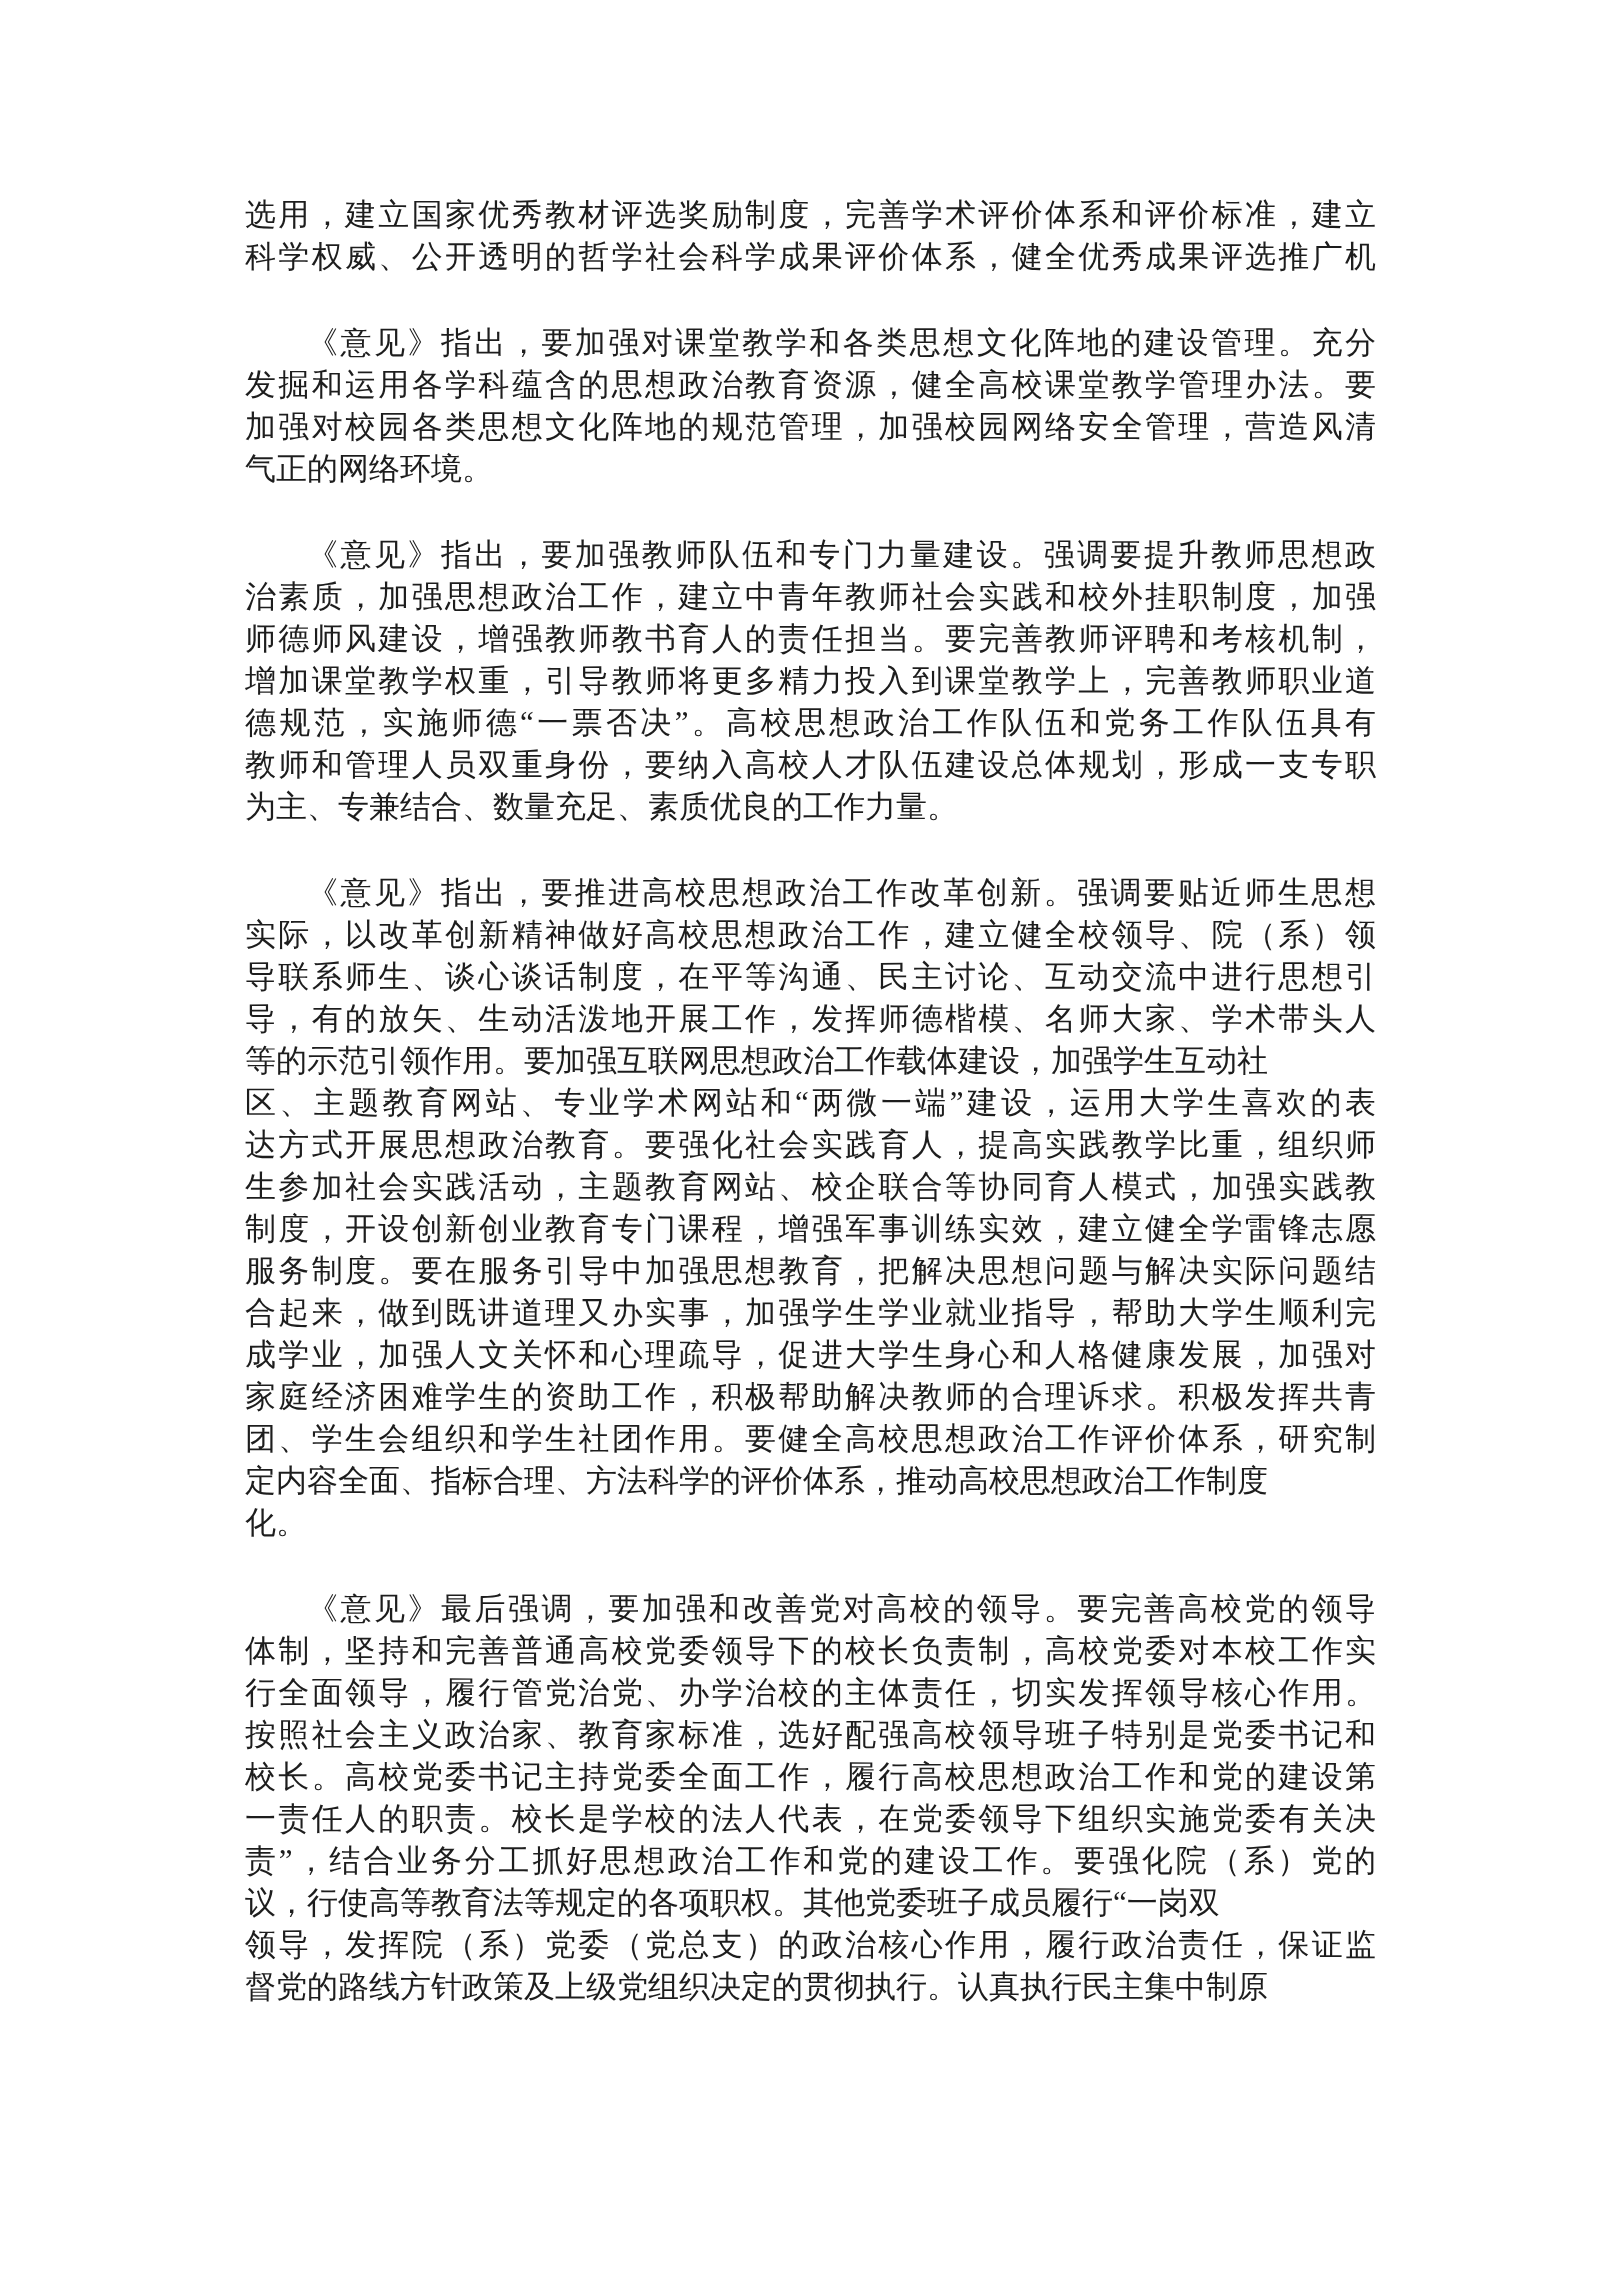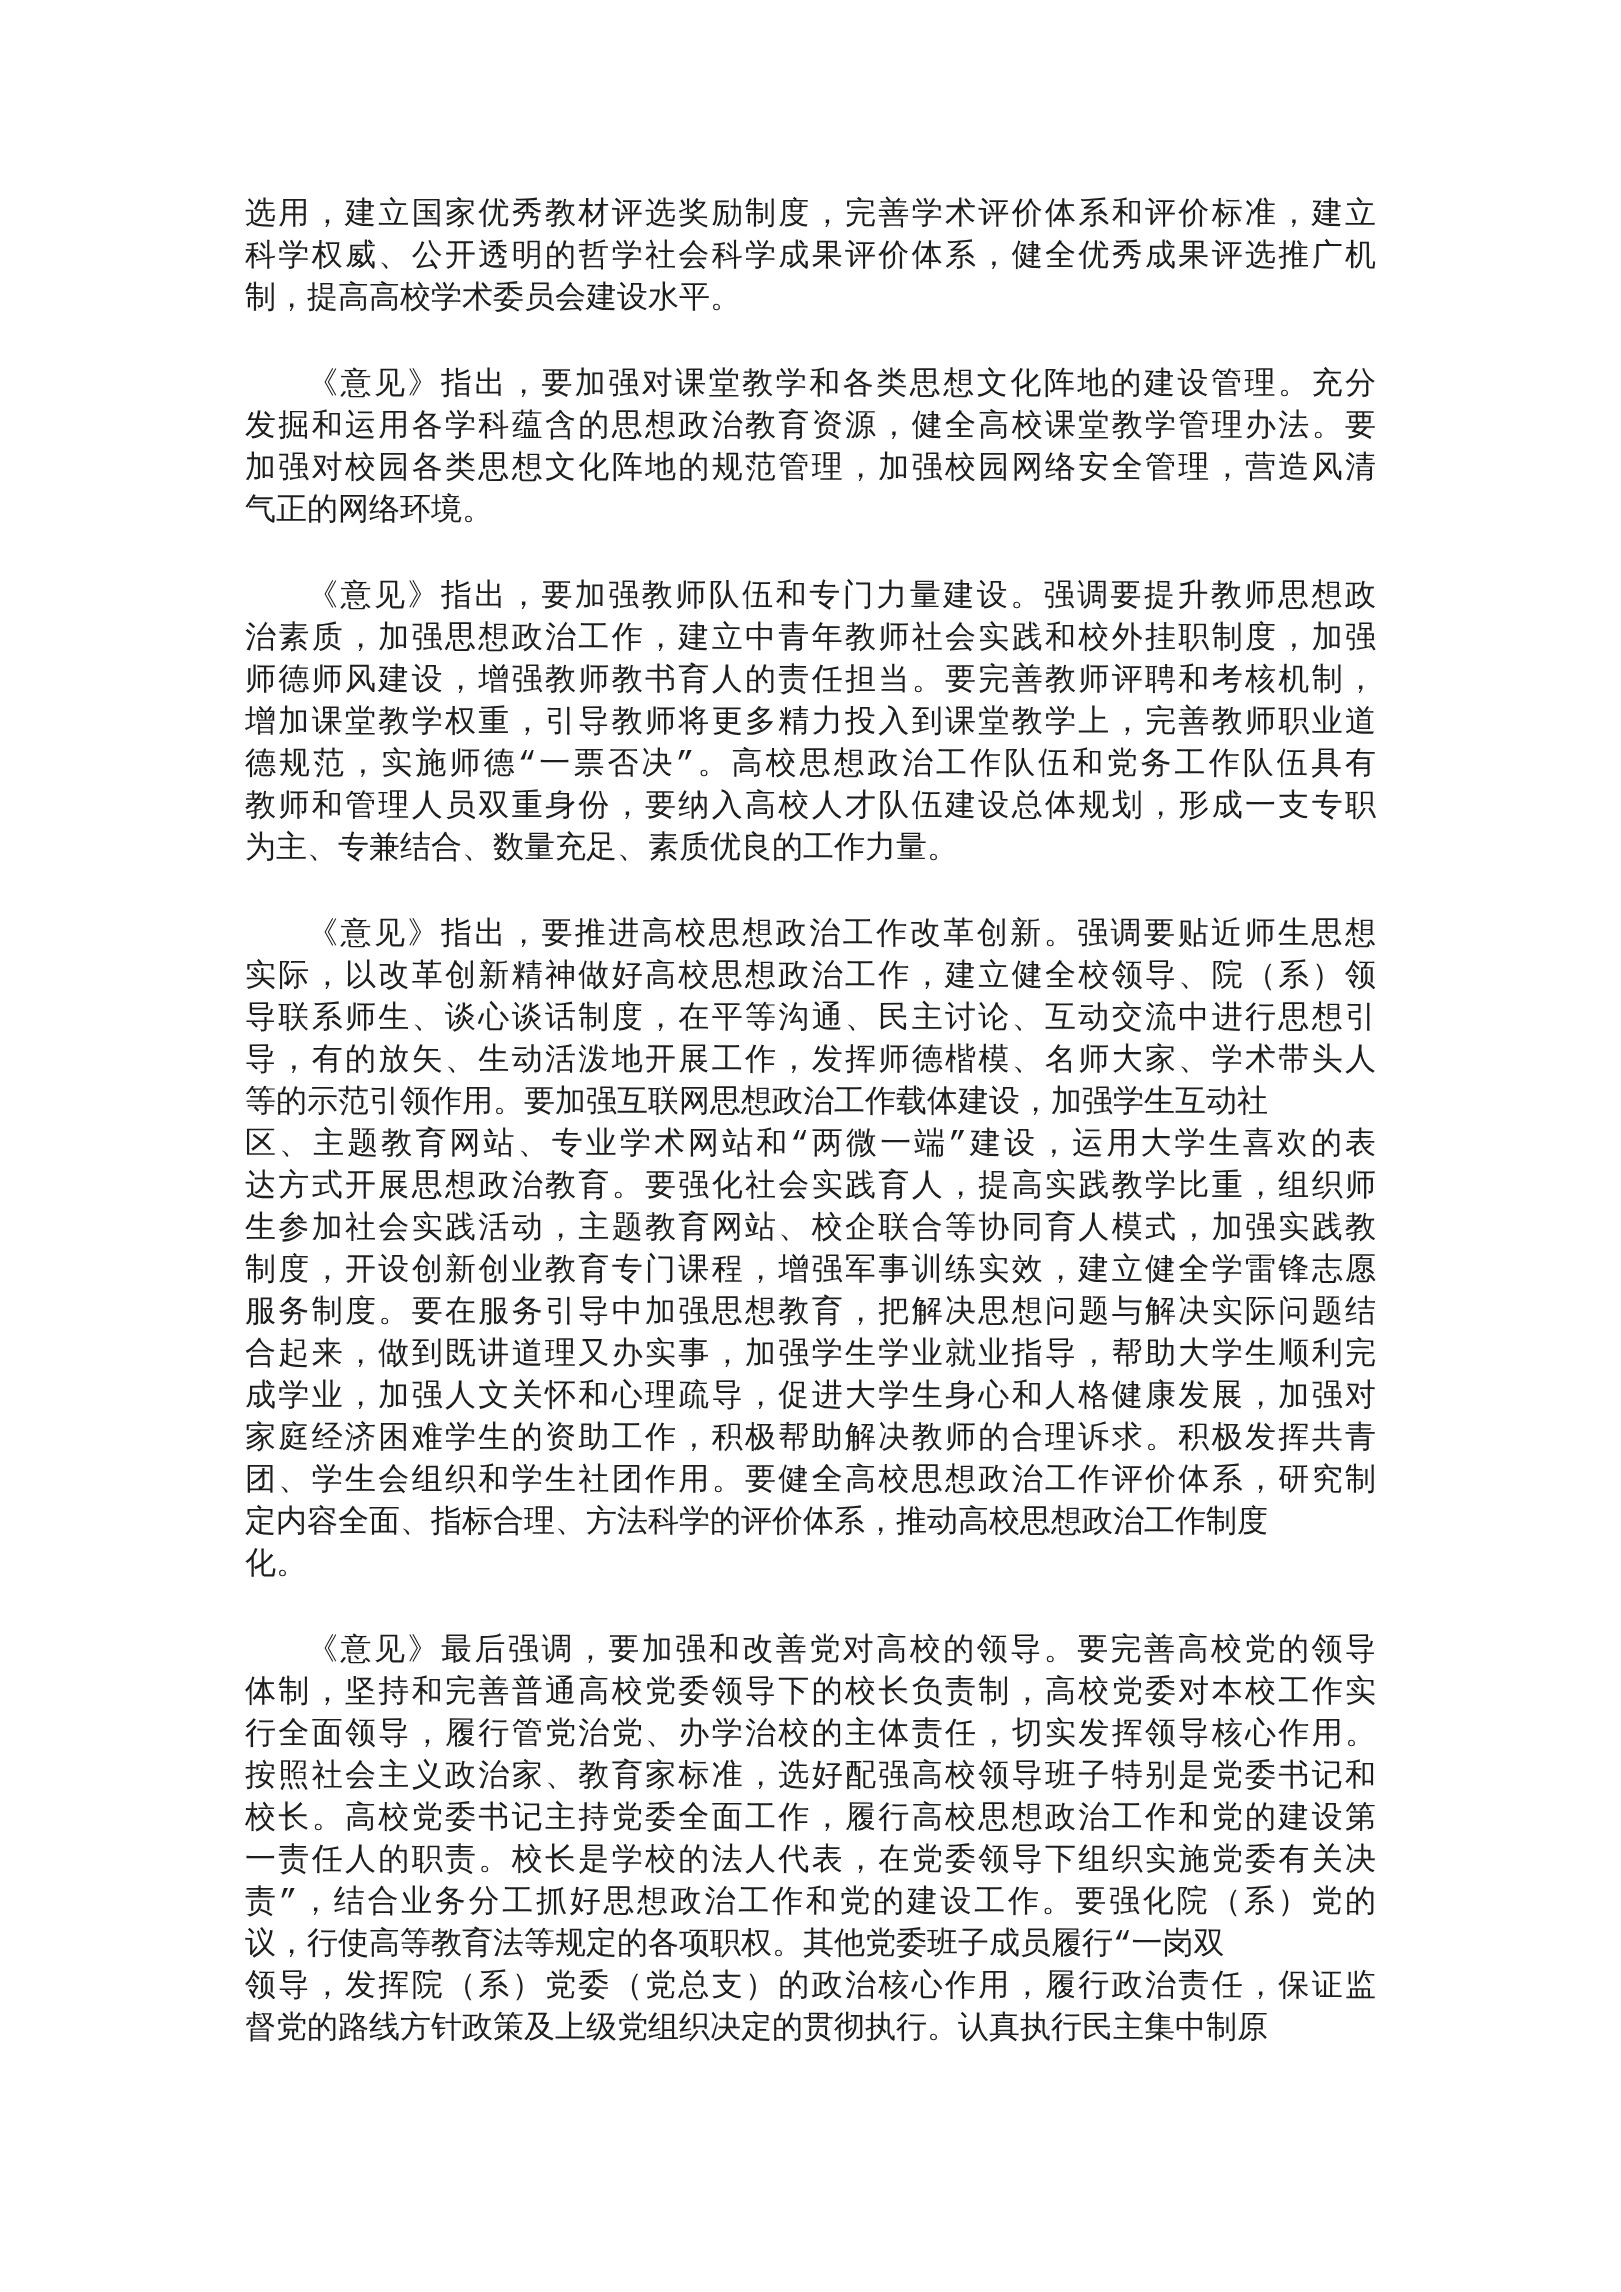"选用，建立国家优秀教材评选奖励制度，完善学术评价体系和评价标准，建立" .page { font-family: Liberation Mono, monospace -> Liberation Serif, serif }
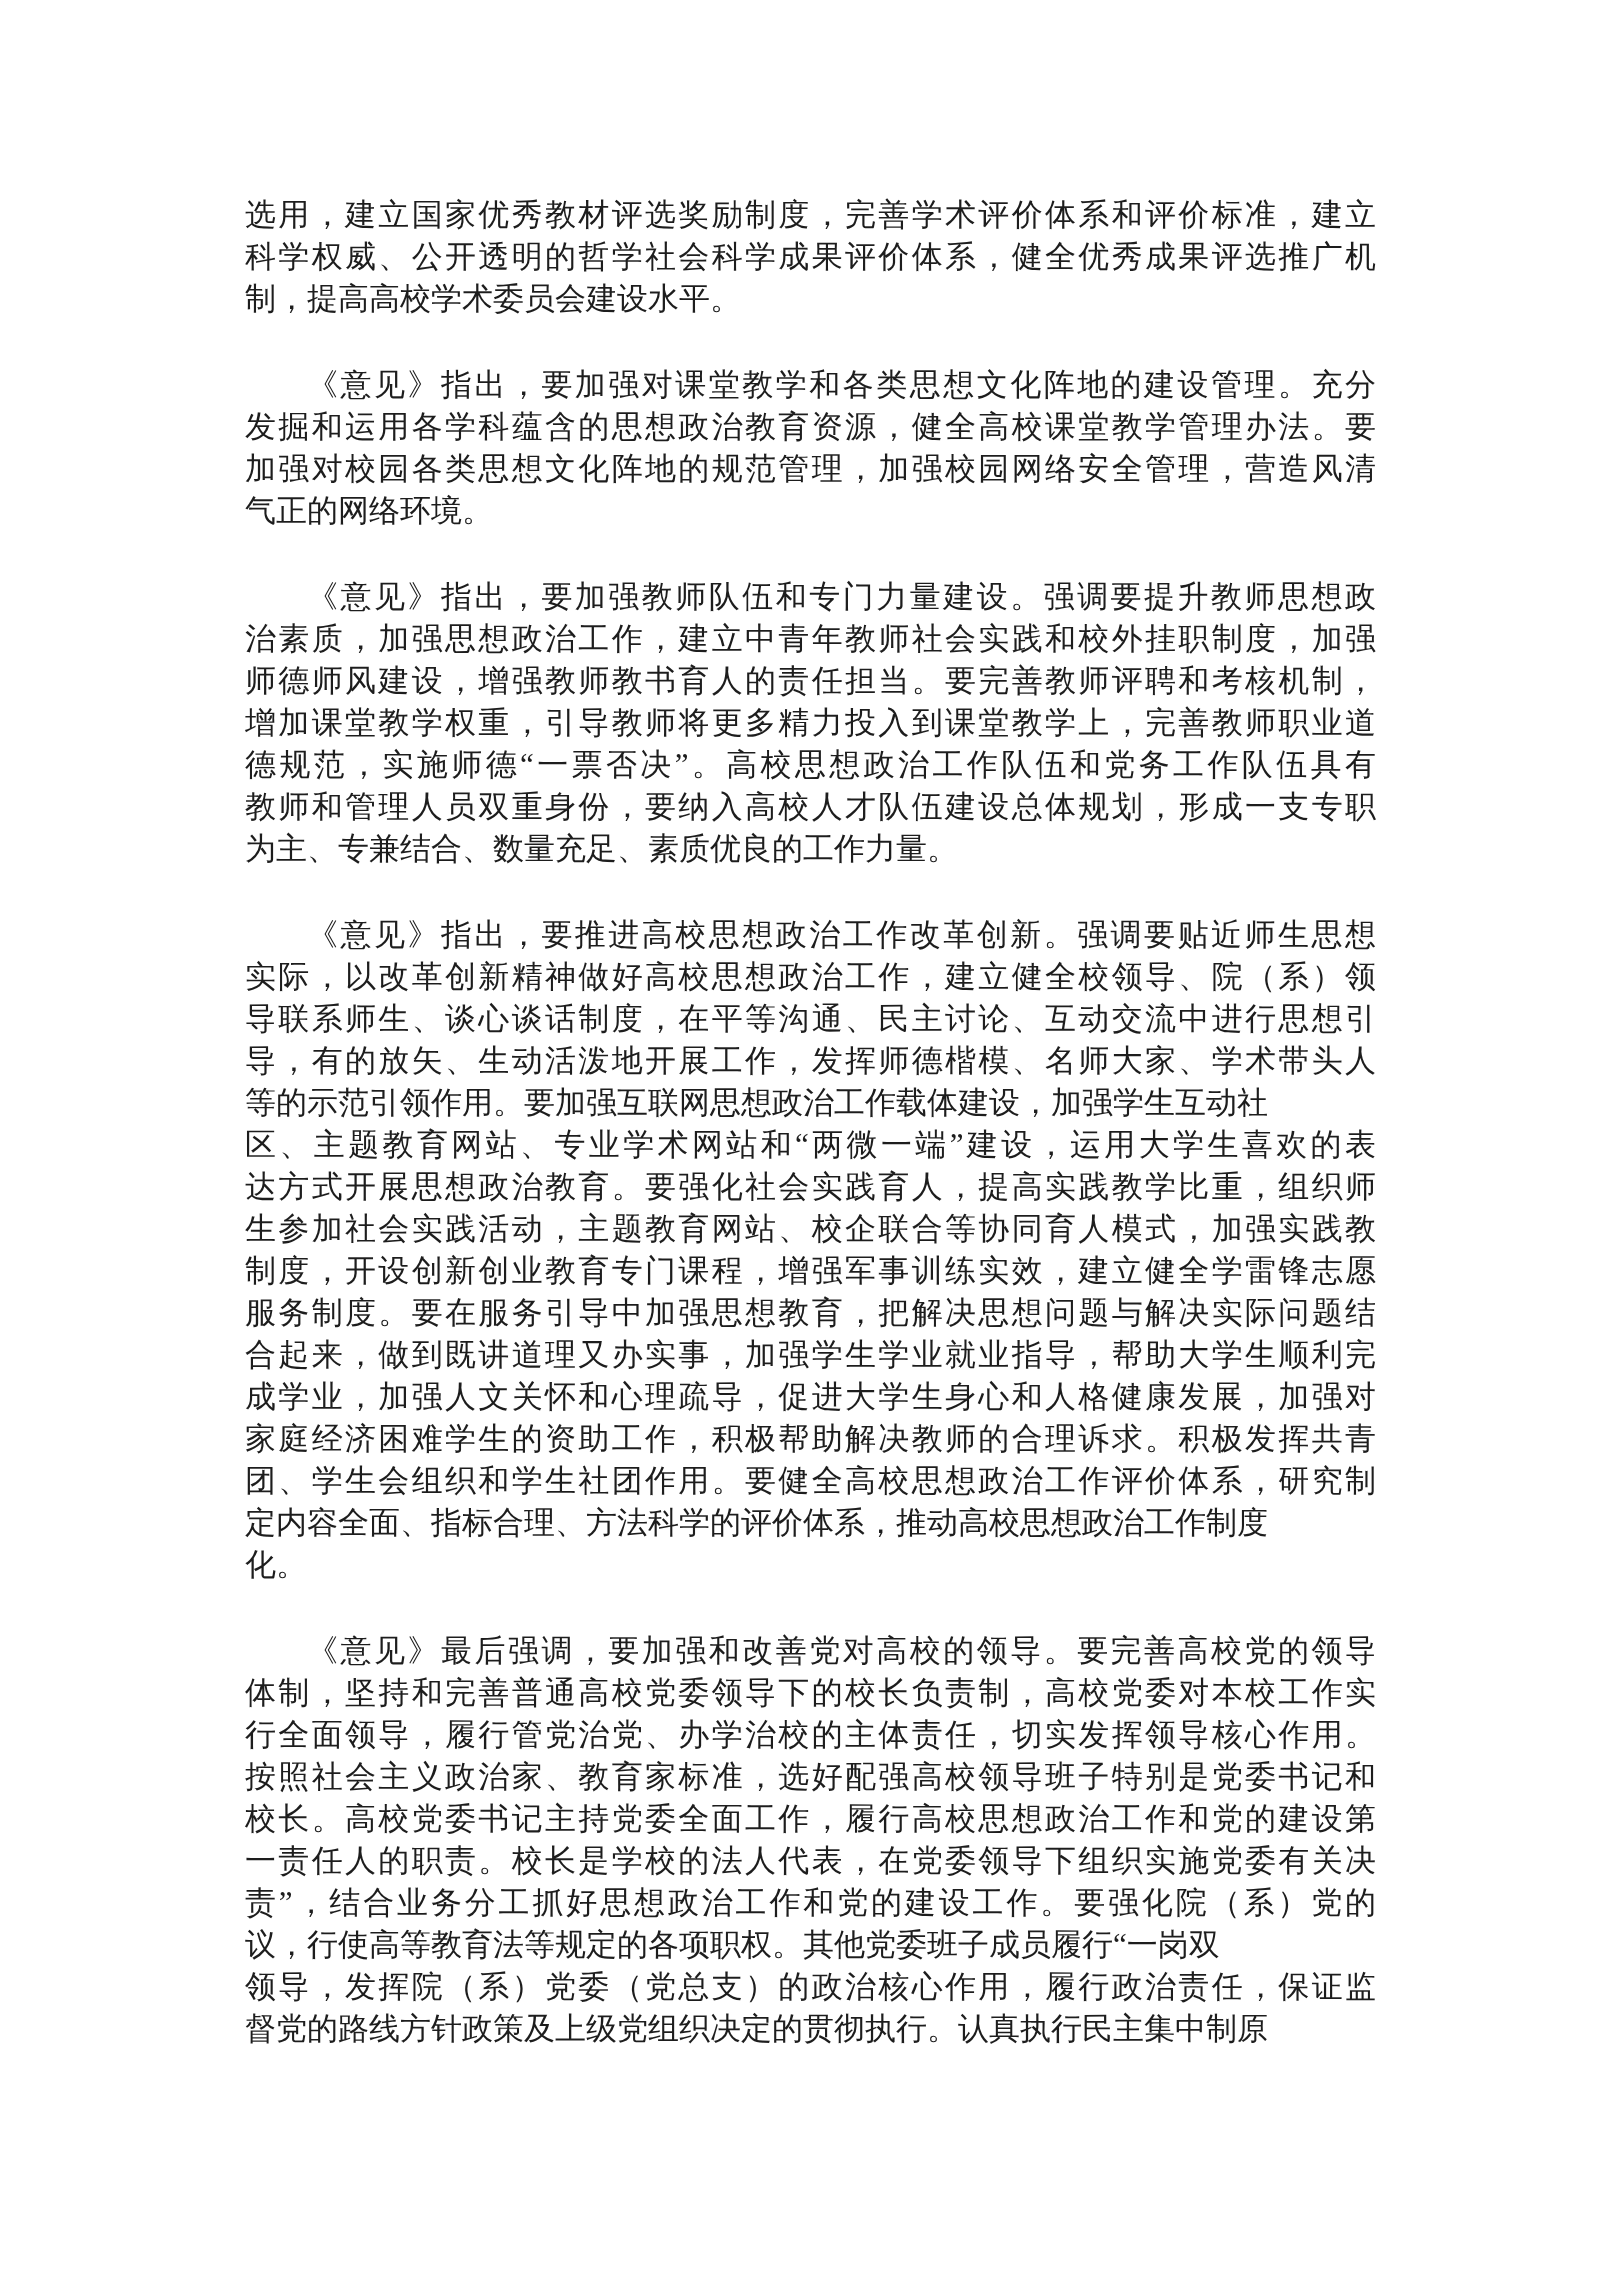"制，提高高校学术委员会建设水平。" div.line { html: <div>制，提高高校学术委员会建设水平。</div> -> none }
